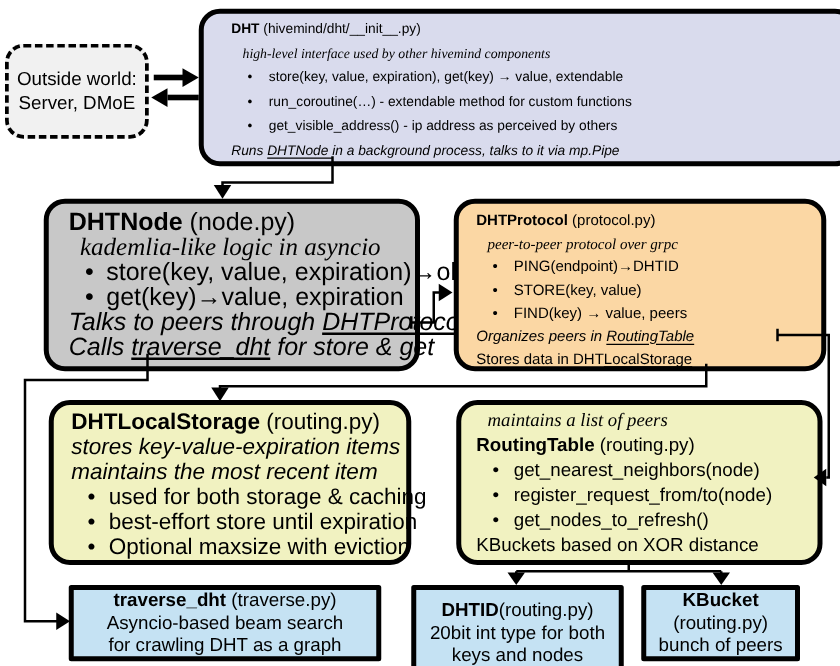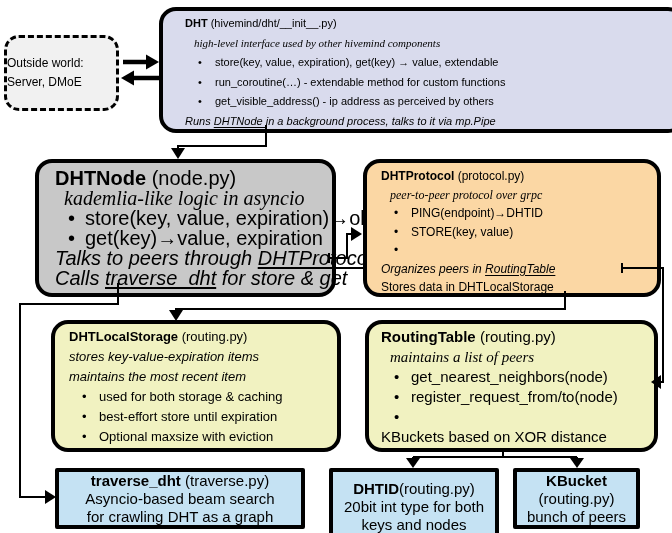"Outside world:" #b-outside { font-size: 12px -> 15px; text-align: none -> center }
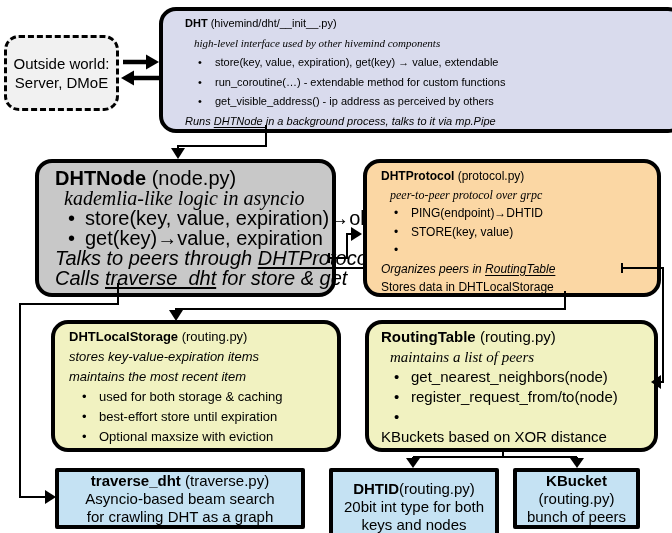"FIND(key) → value, peers" span { html: none -> <span>FIND(key) → value, peers</span> }
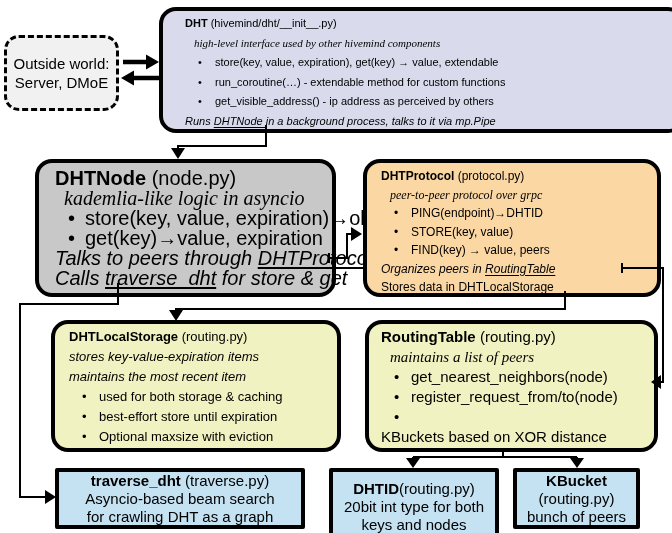"DHTLocalStorage (routing.py)" #b-store { font-size: 13px -> 18px; margin-left: 12px -> none }
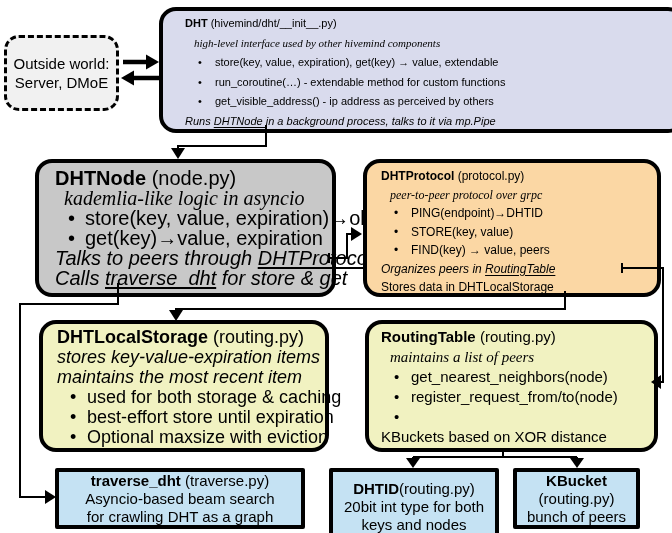"RoutingTable (routing.py)" div.ln { order: before "maintains a list of peers" -> after "maintains a list of peers" }
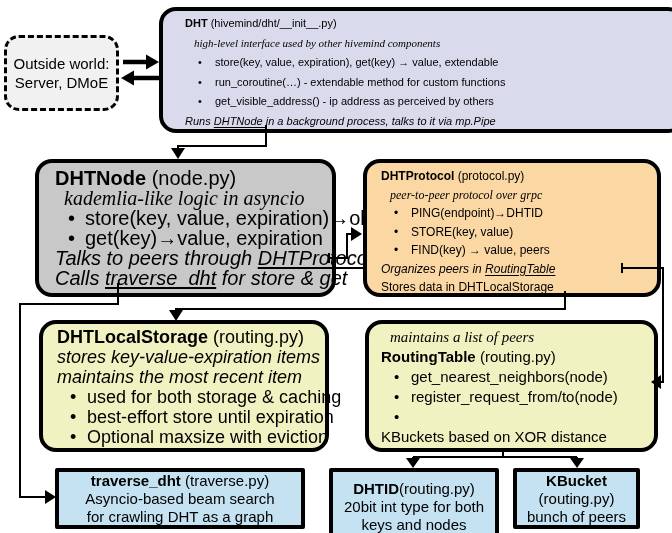"get_nodes_to_refresh()" span { html: none -> <span>get_nodes_to_refresh()</span> }
